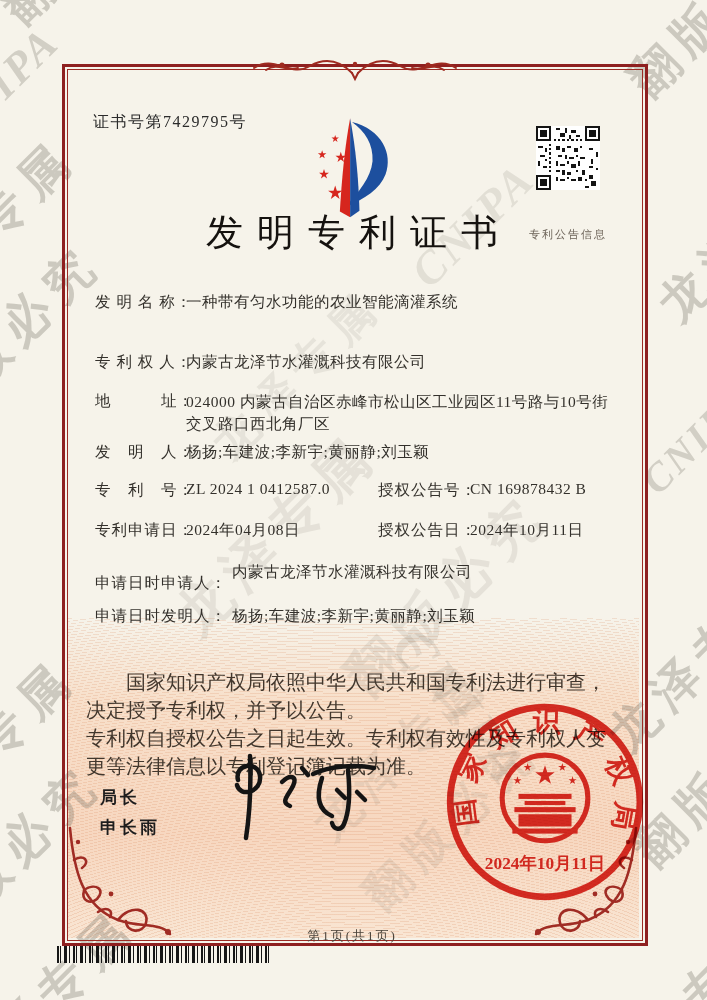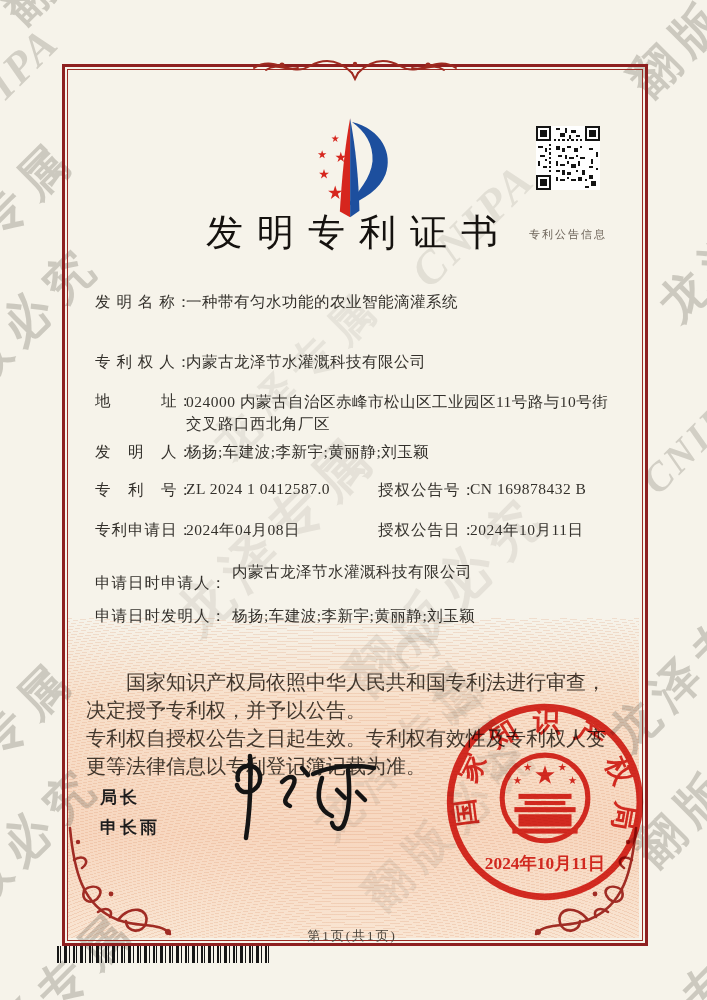"证书号第7429795号" div.certno { html: none -> <div>证书号第7429795号</div> }
